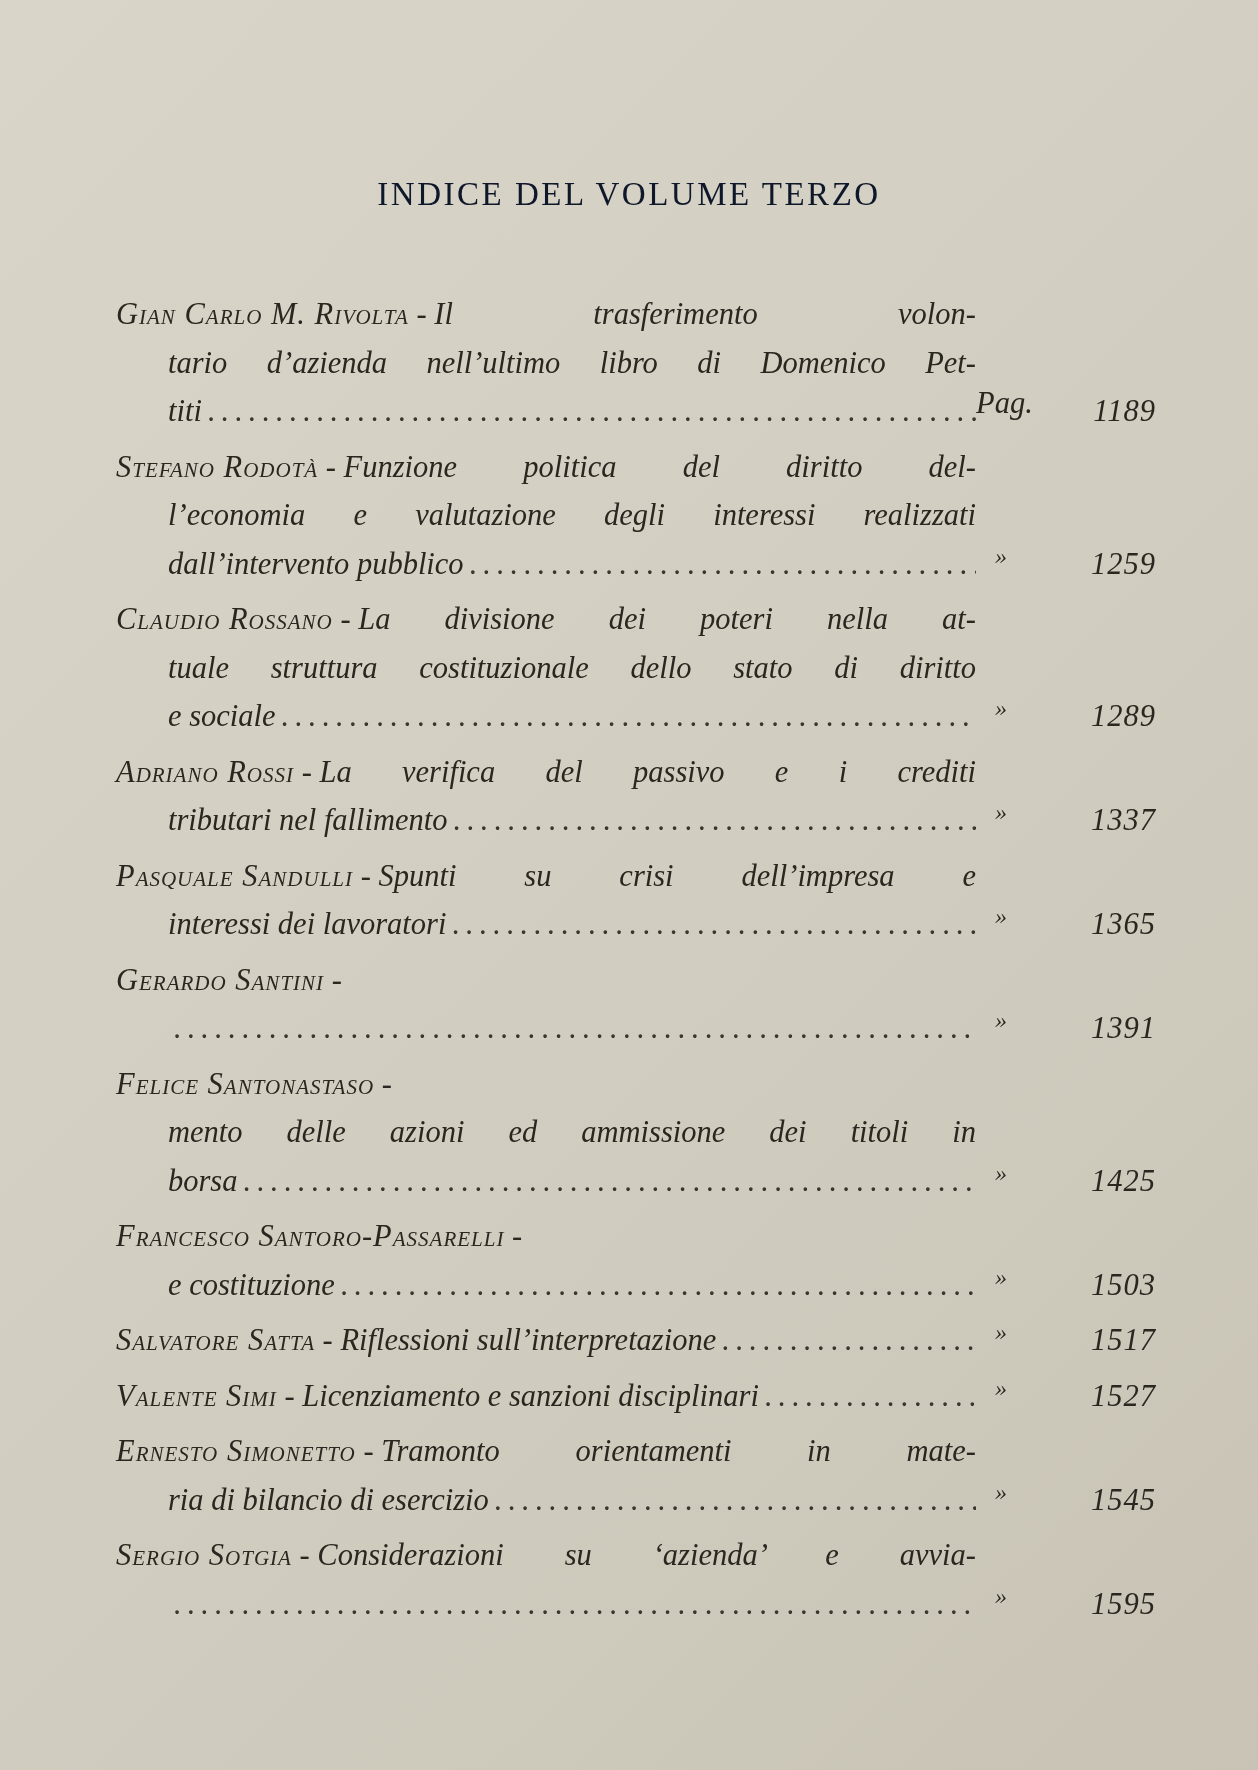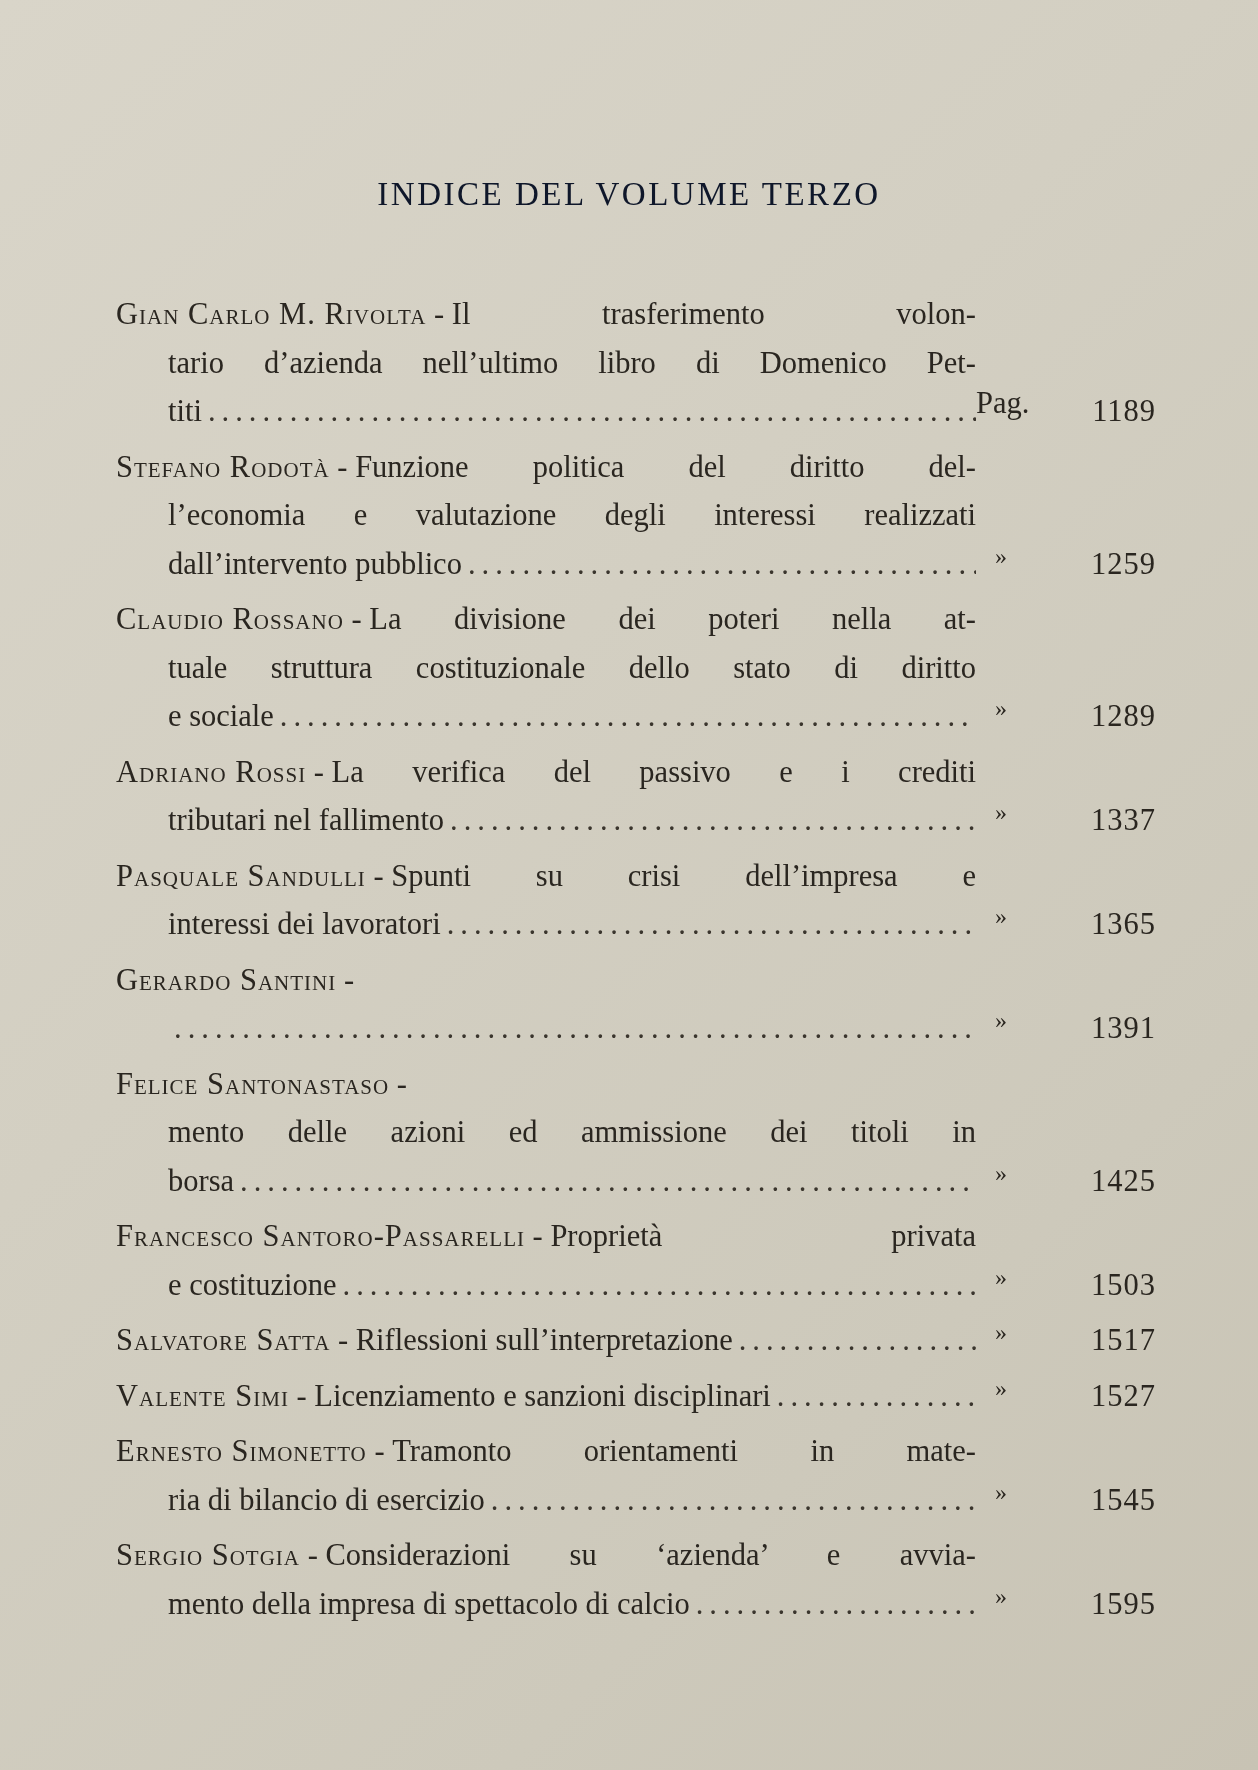"Gian Carlo M. Rivolta" .line { font-style: none -> italic }
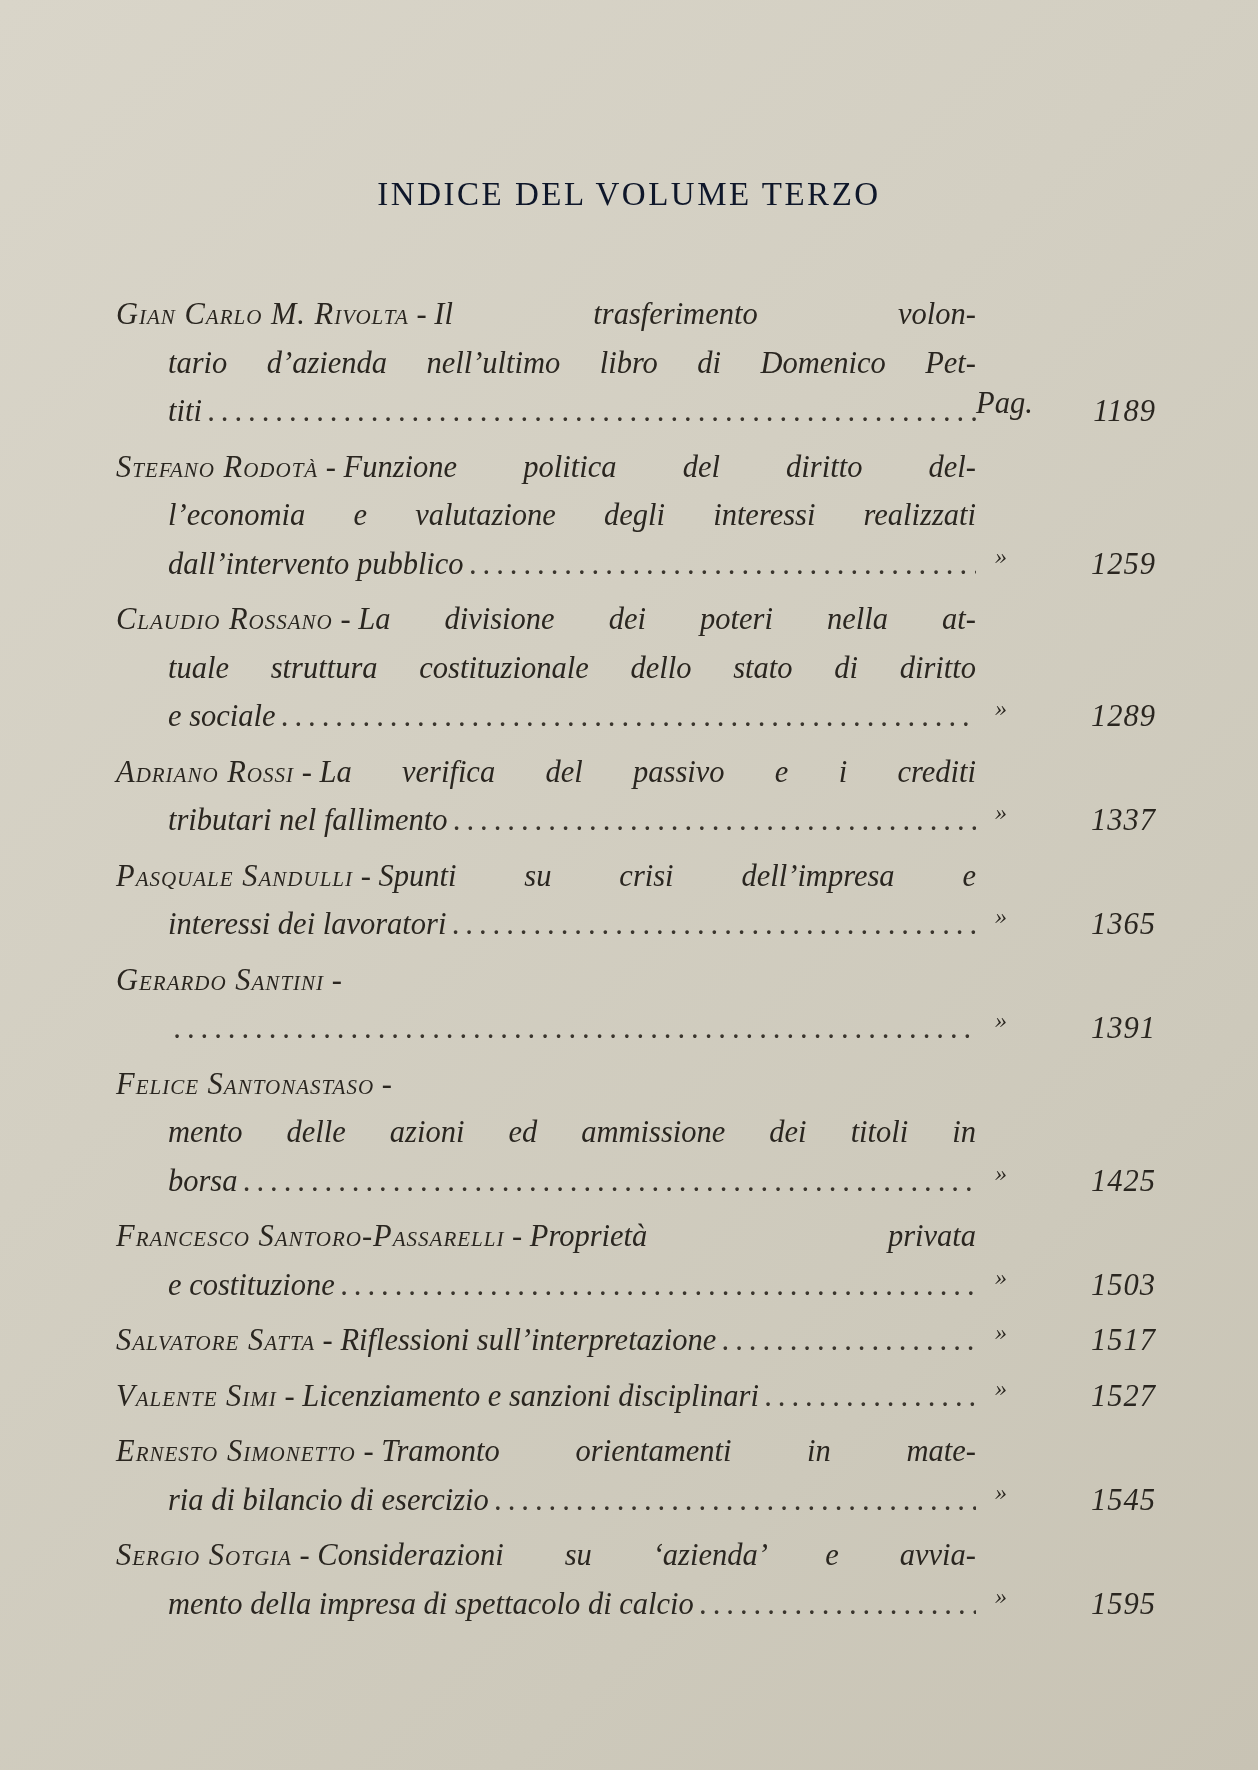"Proprietà privata" span.text-fill { html: <span>Proprietà privata</span> -> none }
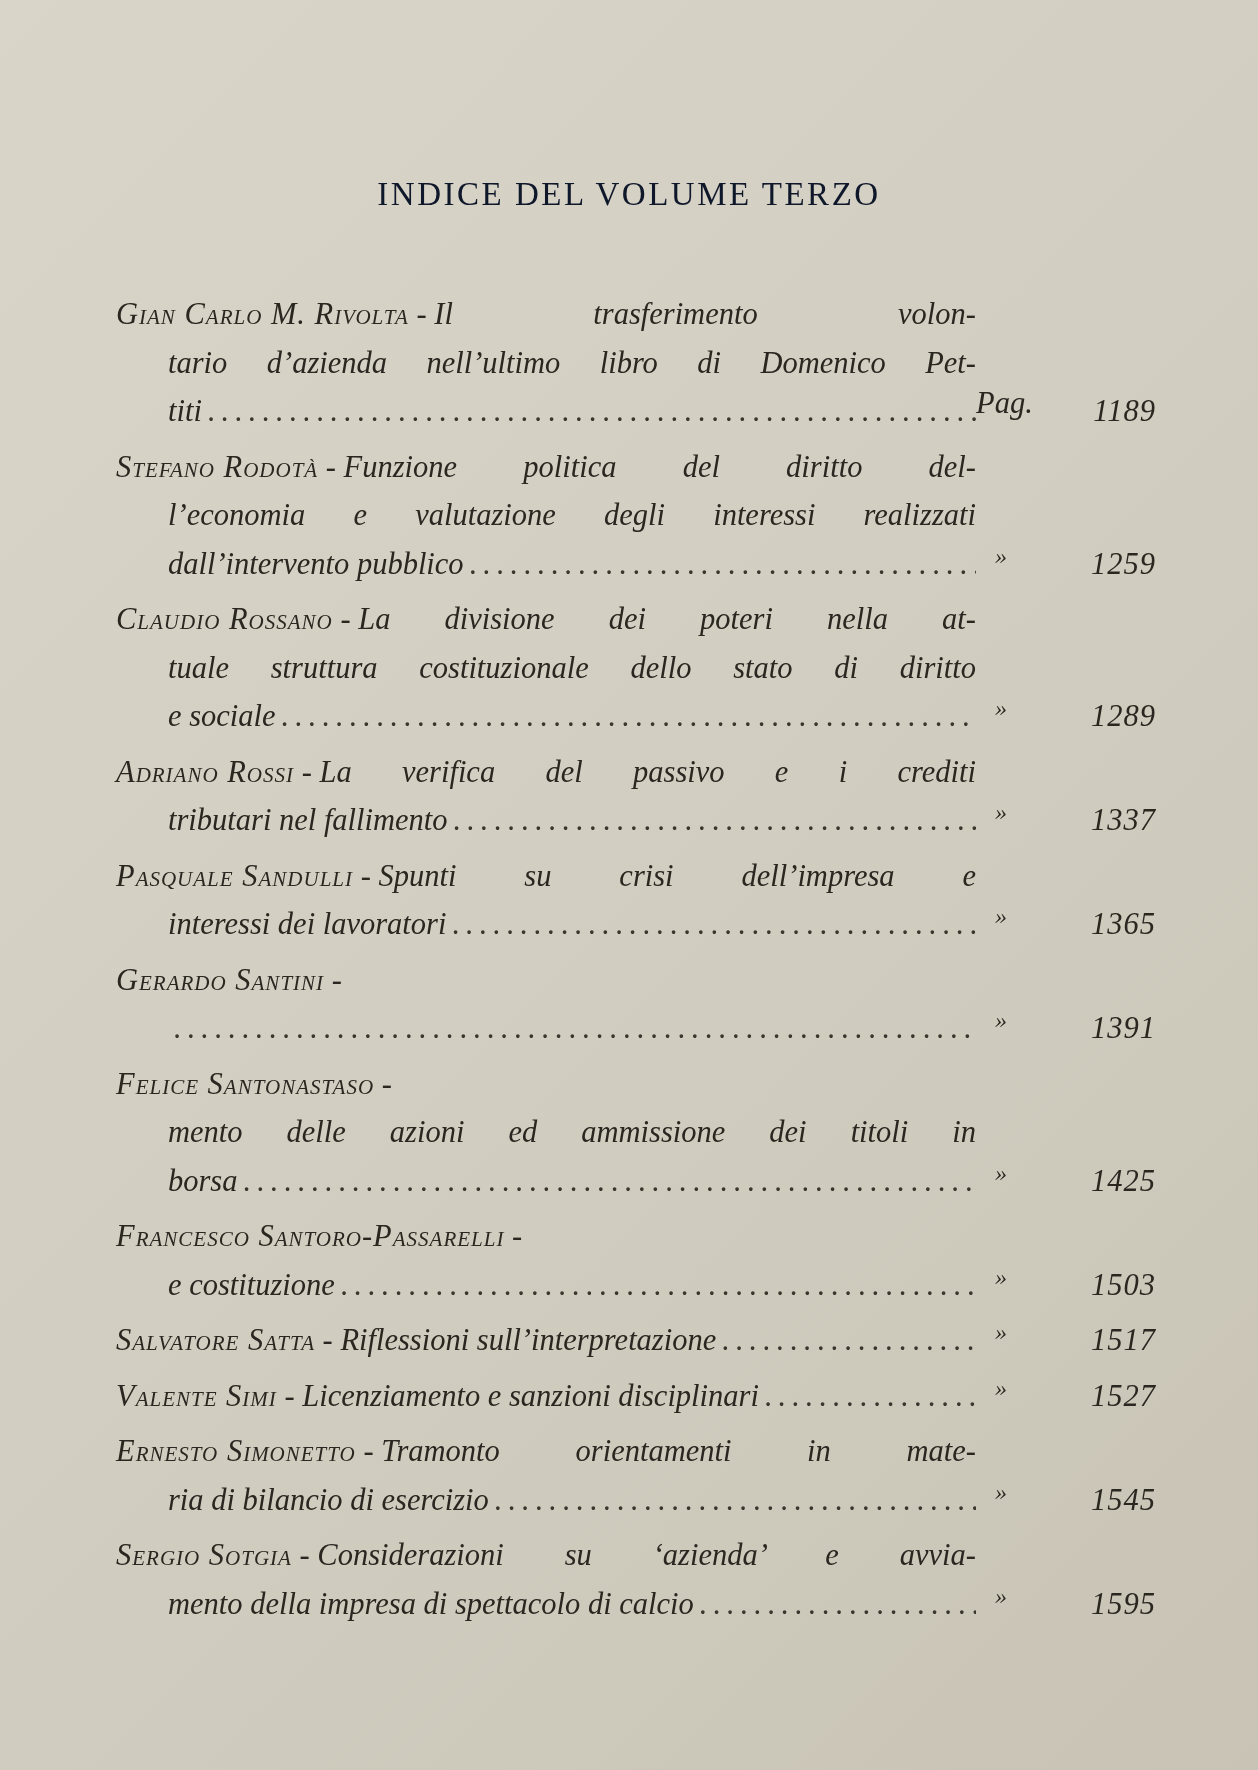"mento della impresa di spettacolo" span { html: <span>mento della impresa di spettacolo di calcio</span> -> none }
